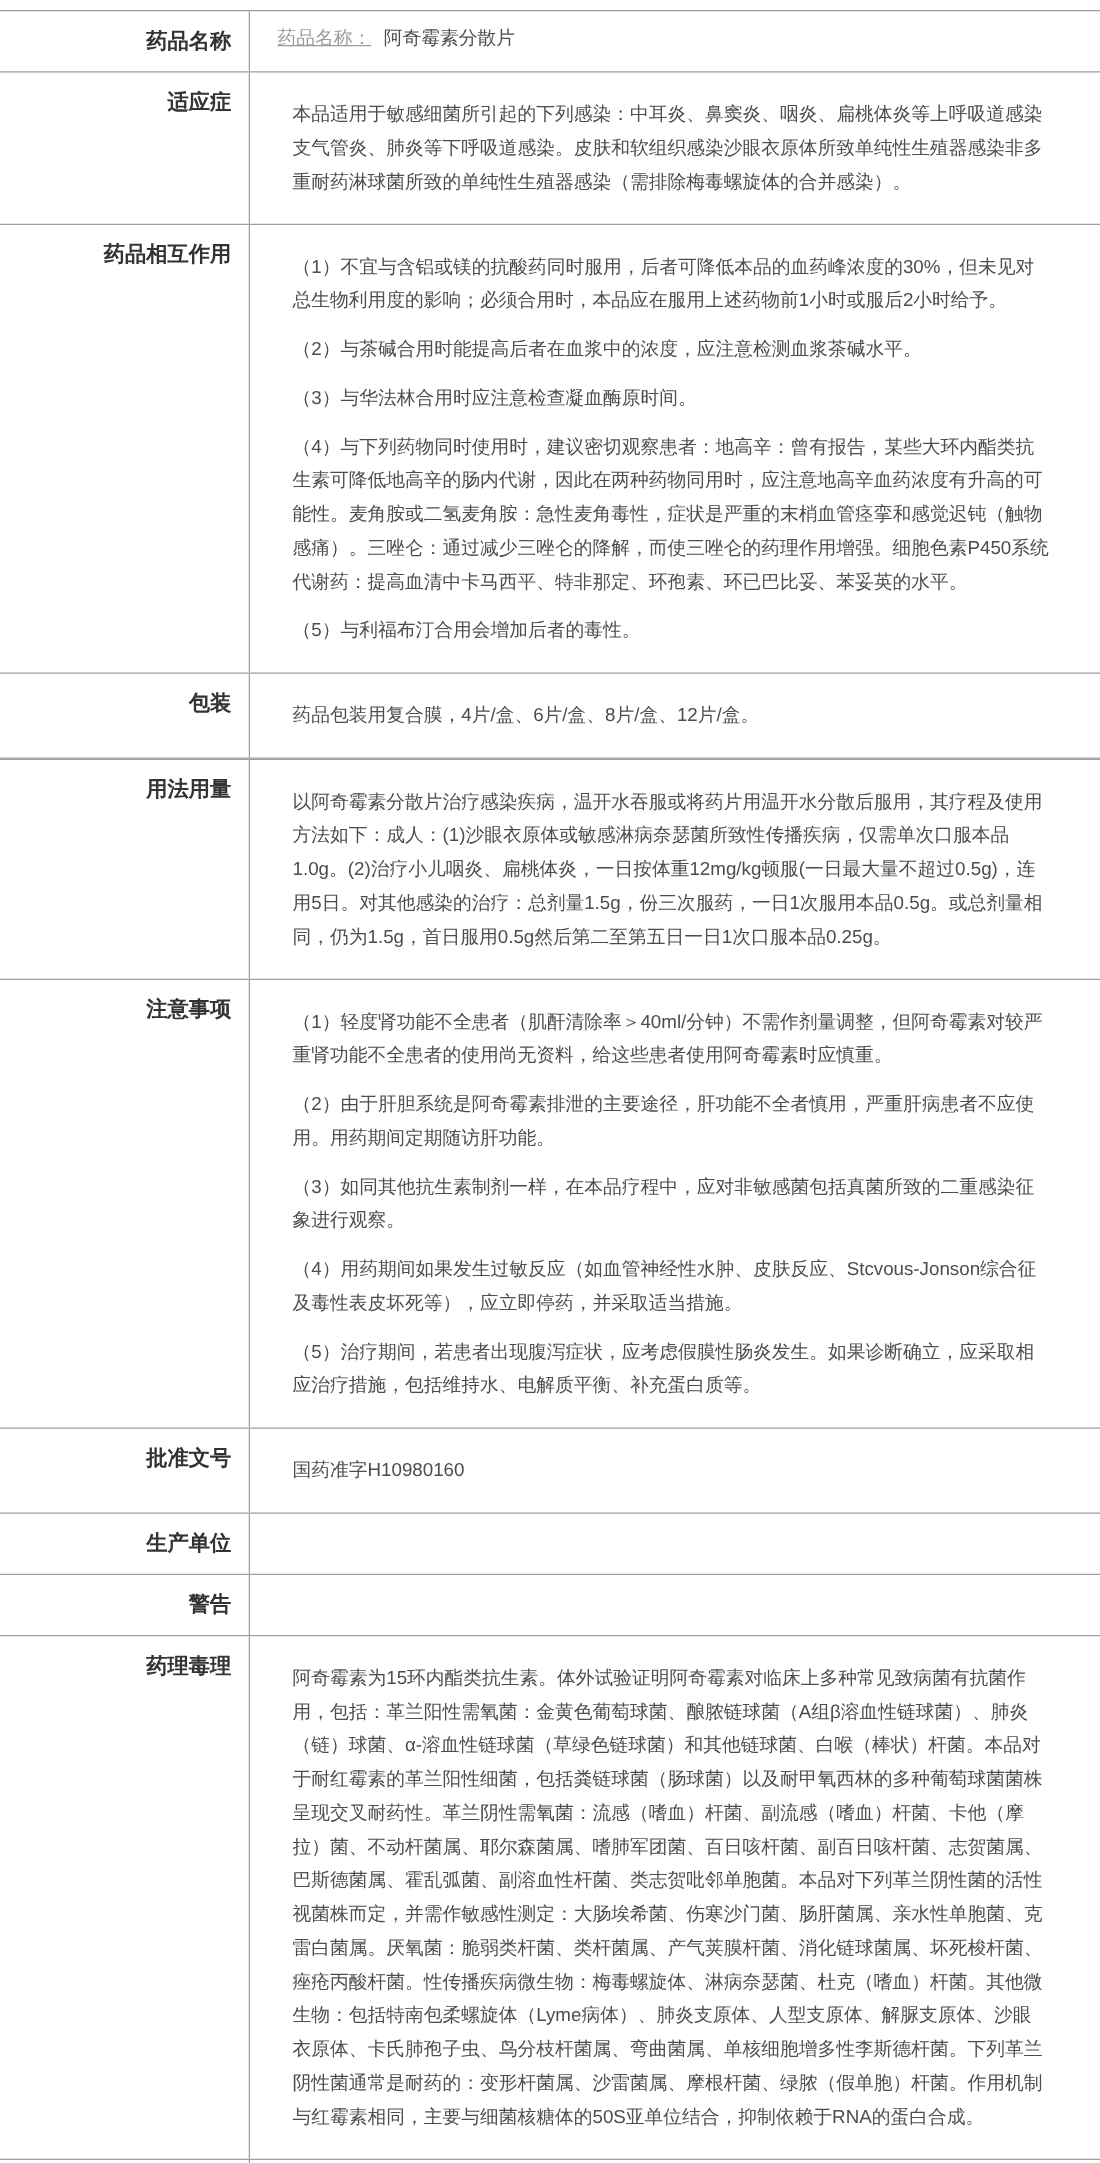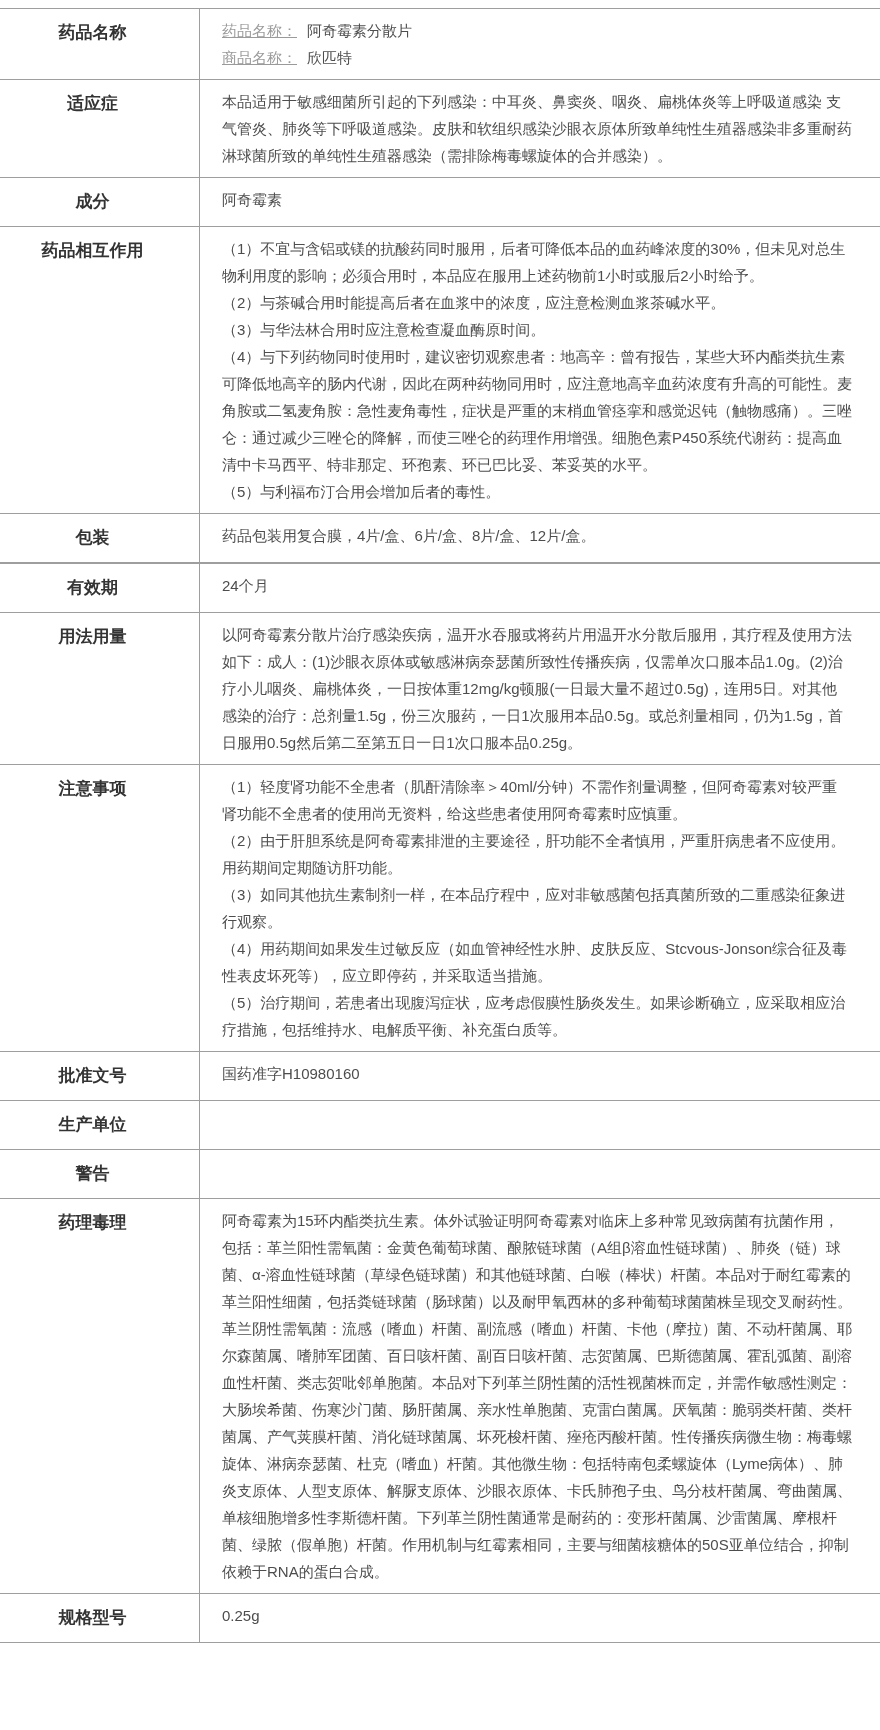"药品名称" .label-cell { text-align: center -> right }
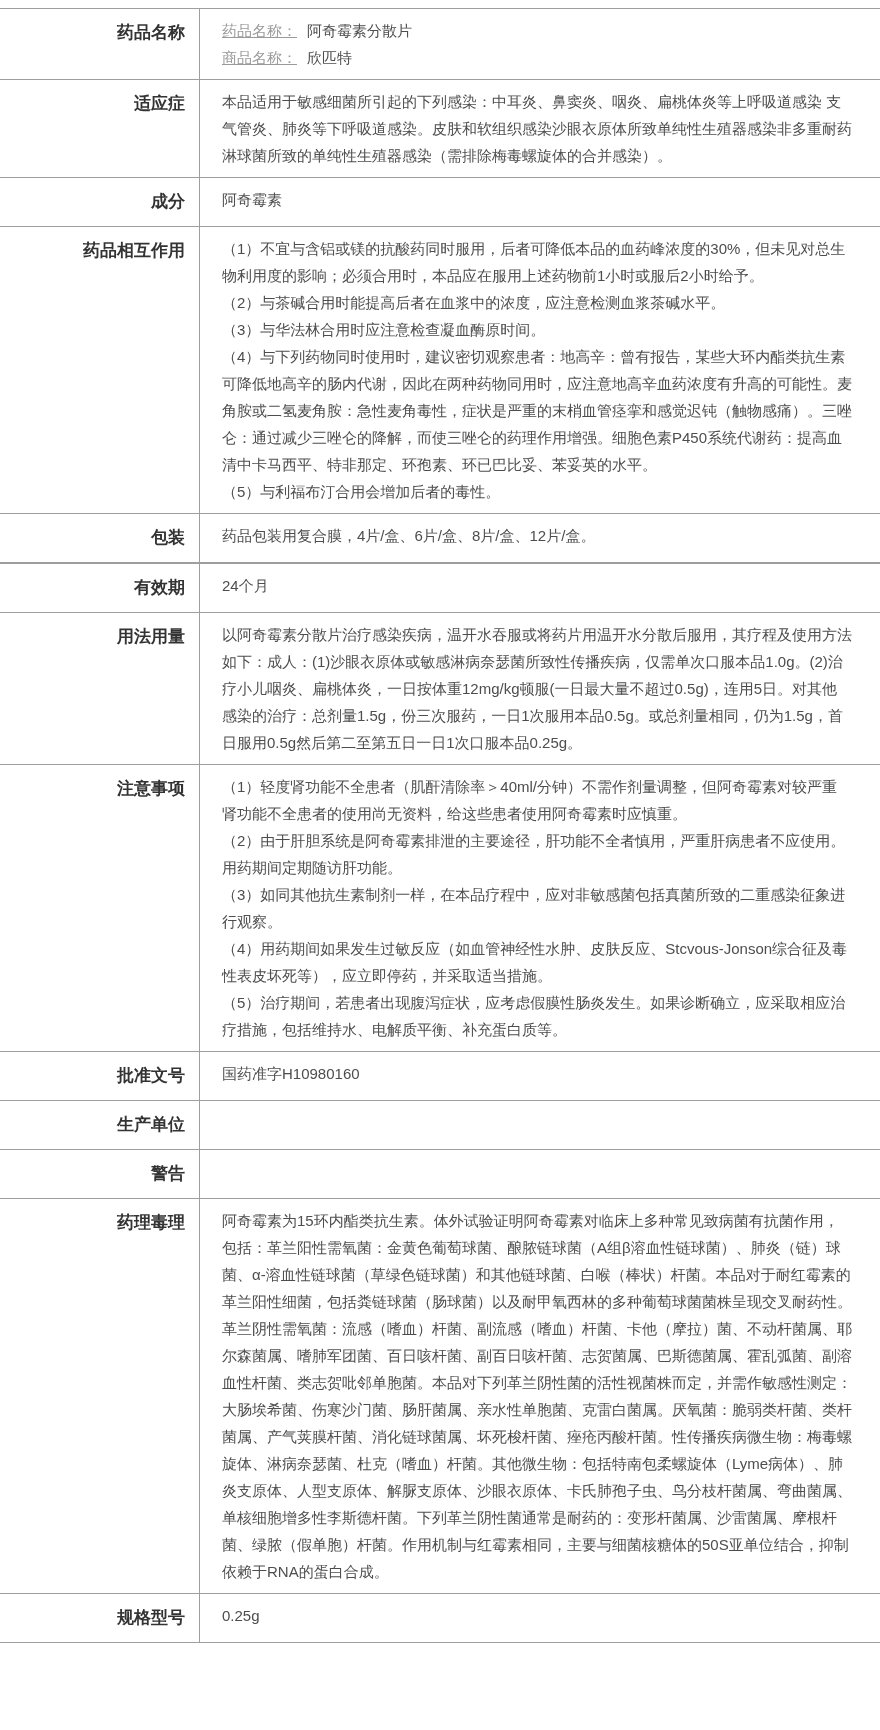"商品名称： 欣匹特" div.field-line { html: <div><span>商品名称：</span><span>欣匹特</span></div> -> none }
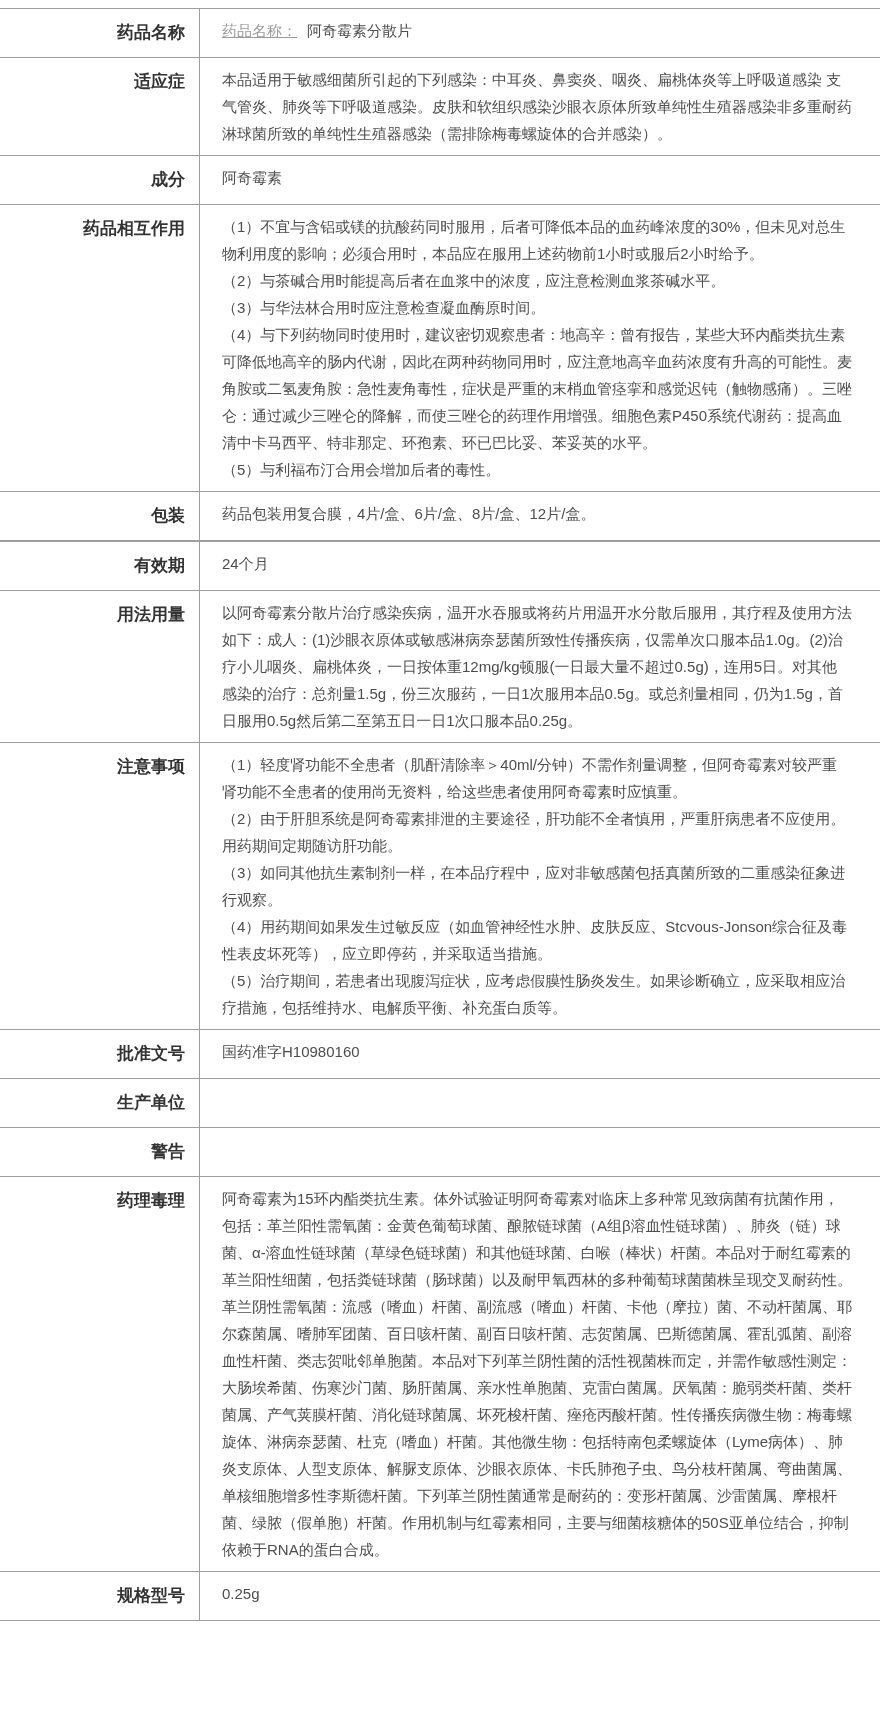"本品适用于敏感细菌所引起的下列感染：中耳炎、鼻窦炎、咽炎、扁桃体炎等上呼吸道感染" .para { margin: 0 -> 12px }
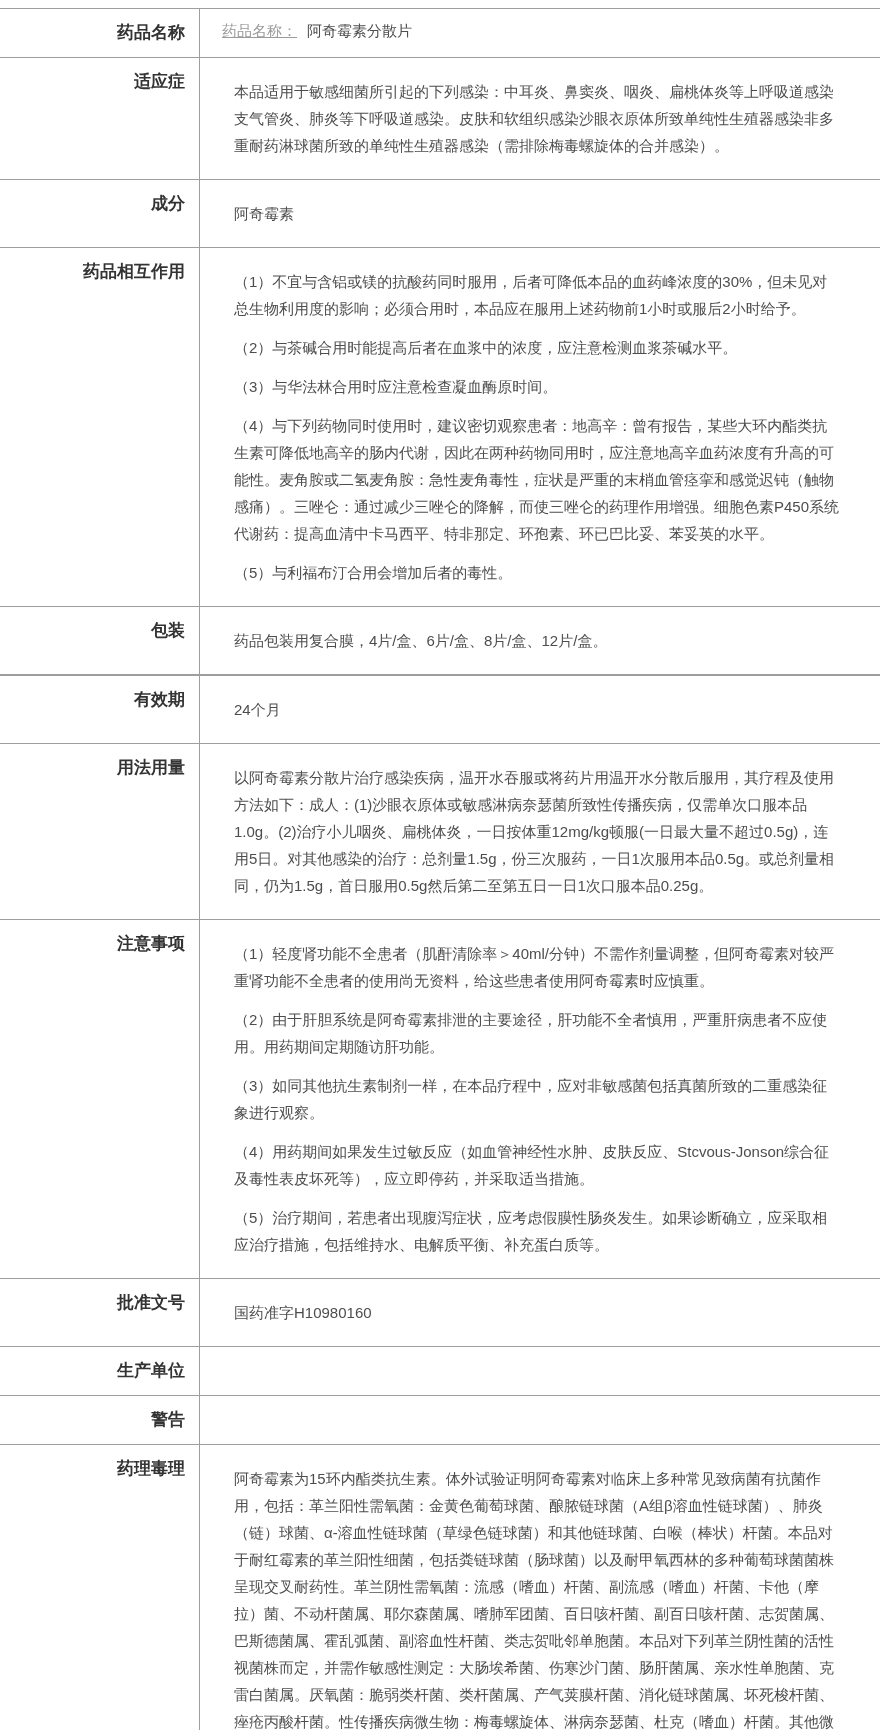"成分" div.row { html: <div> <div>成分</div> <div> <p>阿奇霉素</p> </div> </div> -> none }
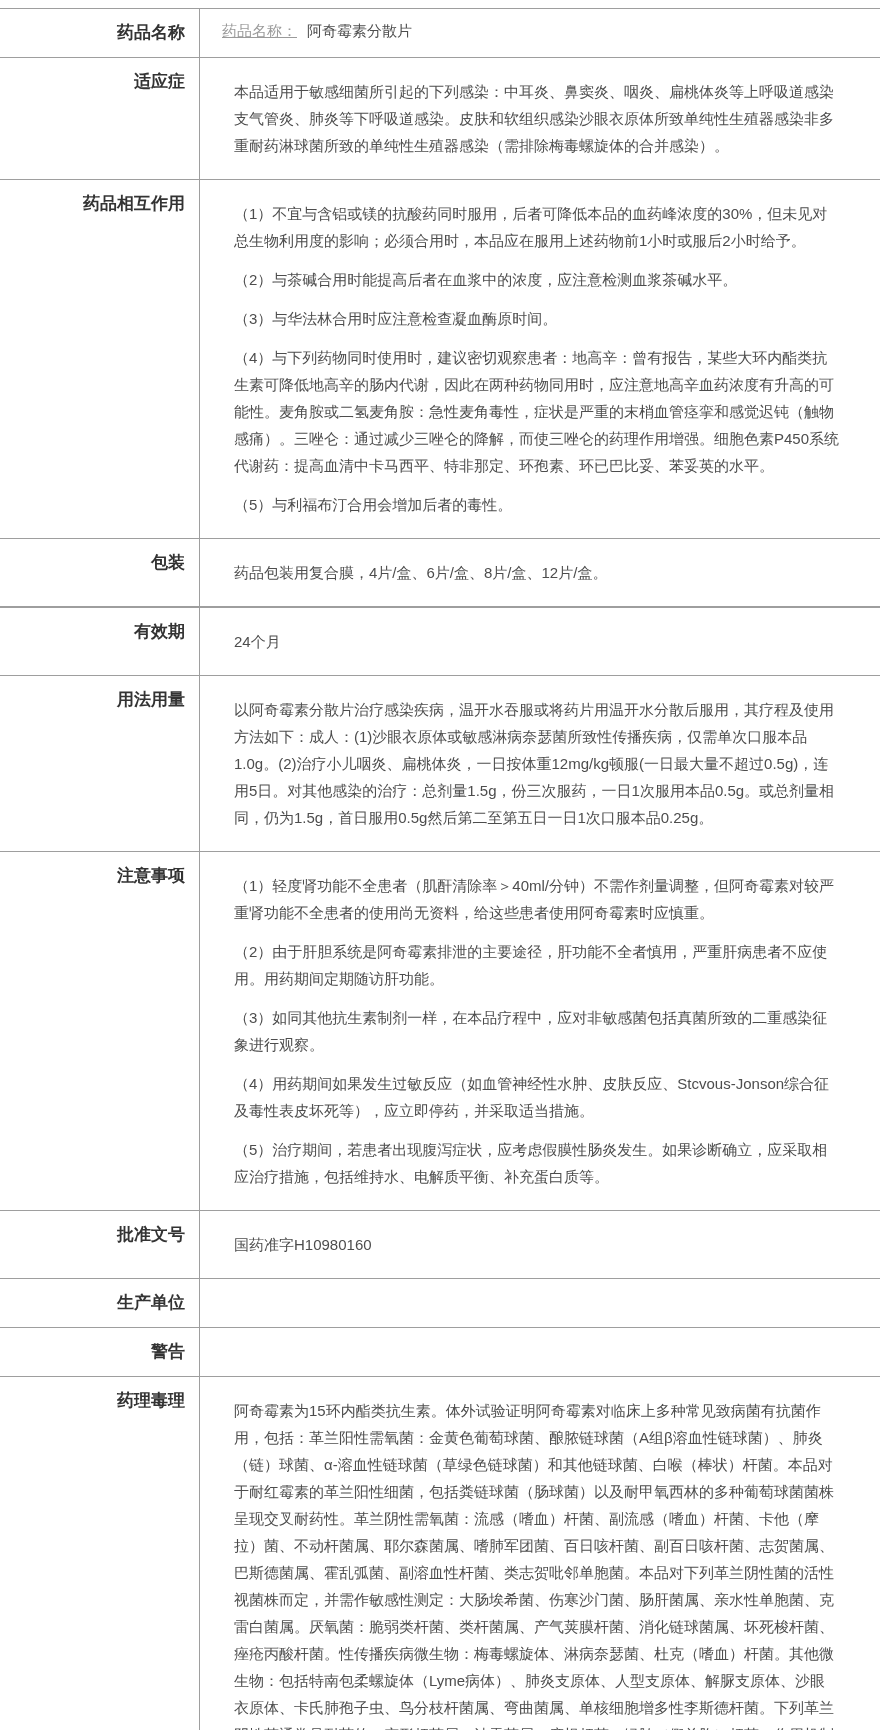"有效期" div.row { html: <div> <div>有效期</div> <div> <p>24个月</p> </div> </div> -> none }
